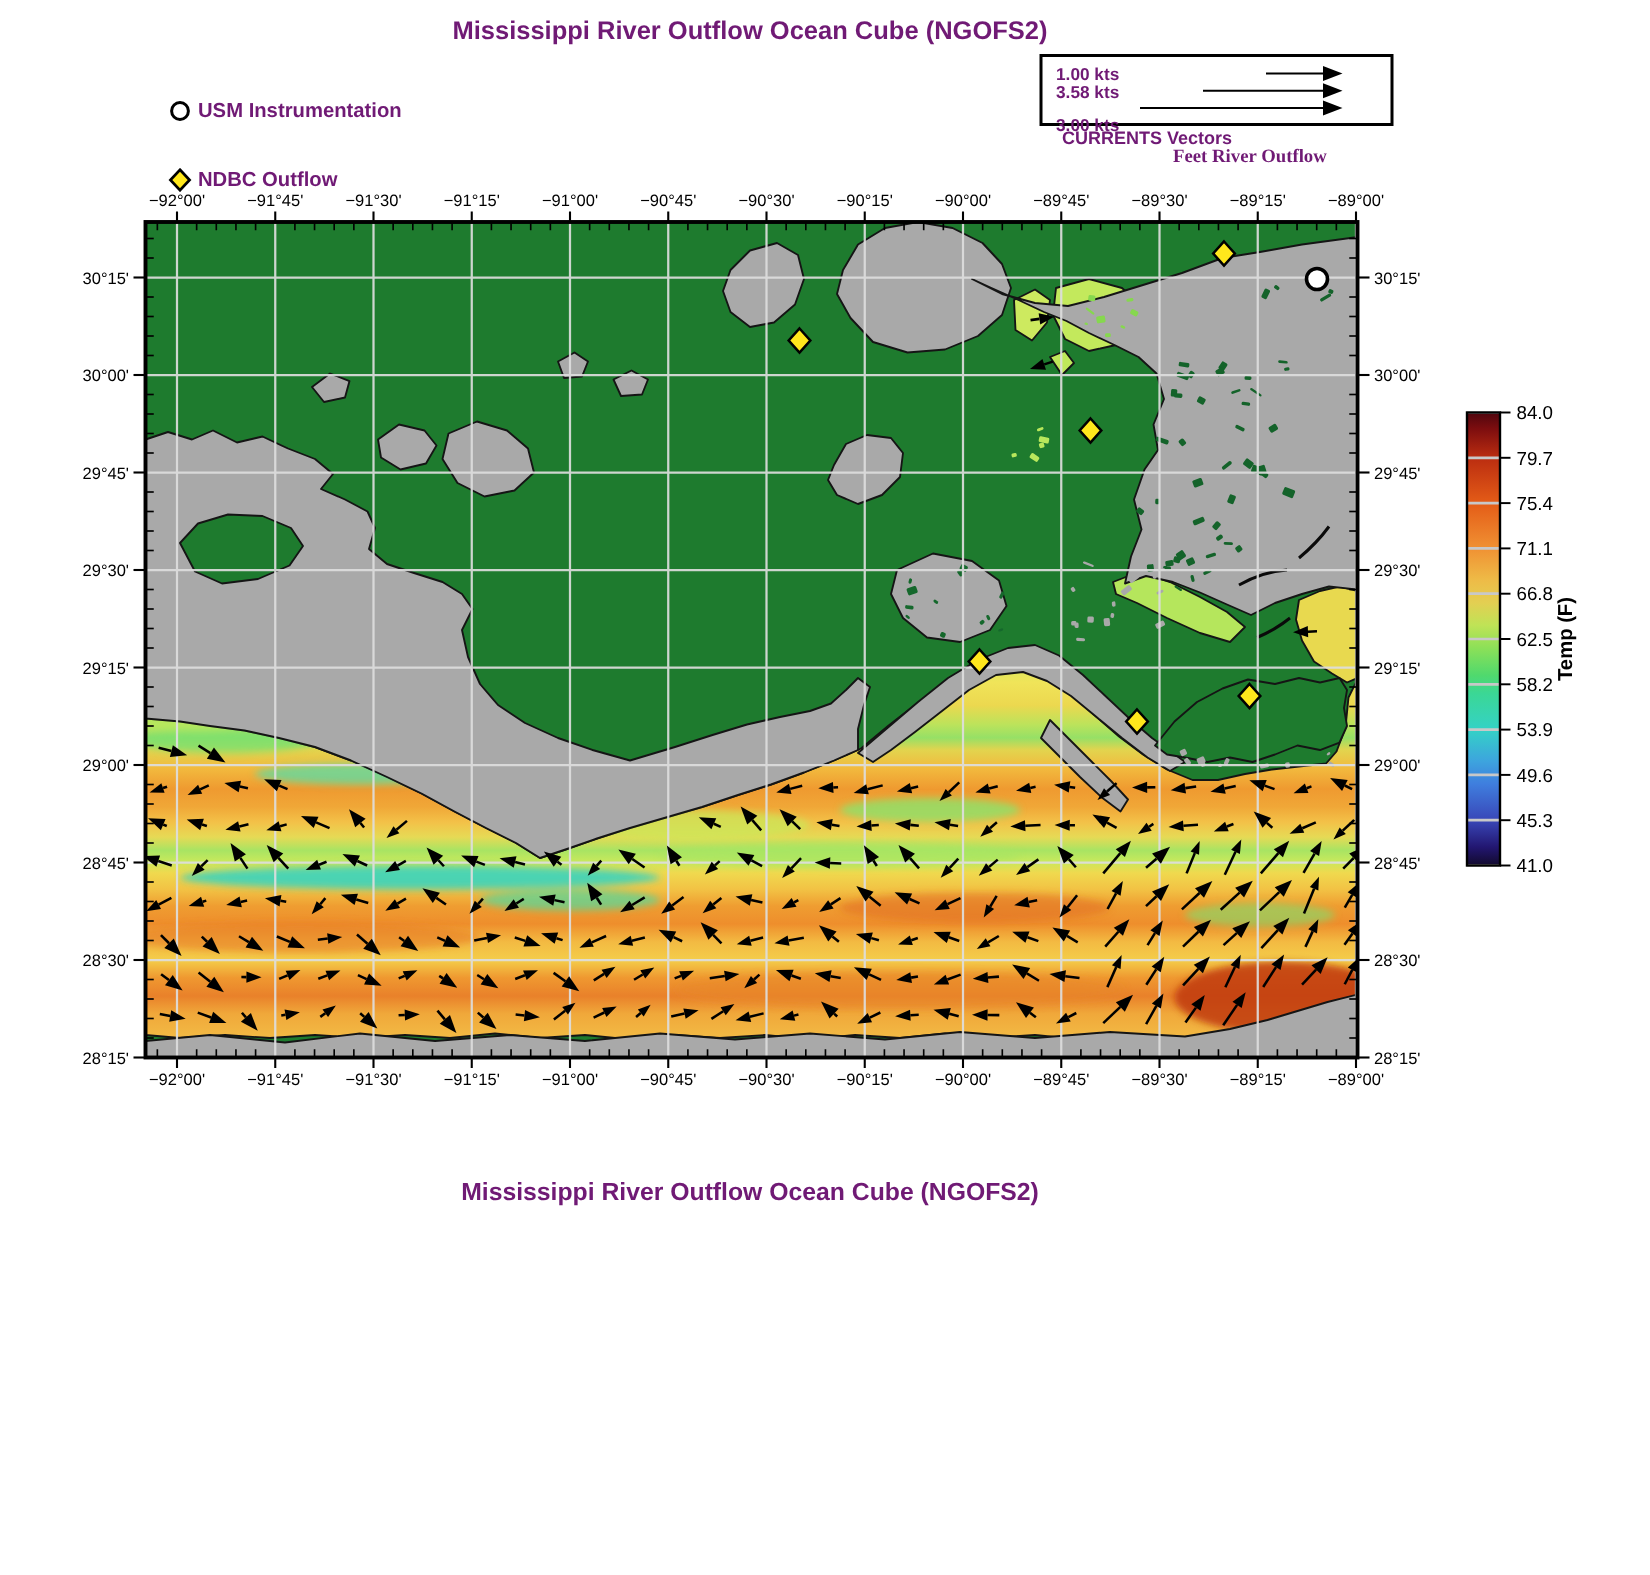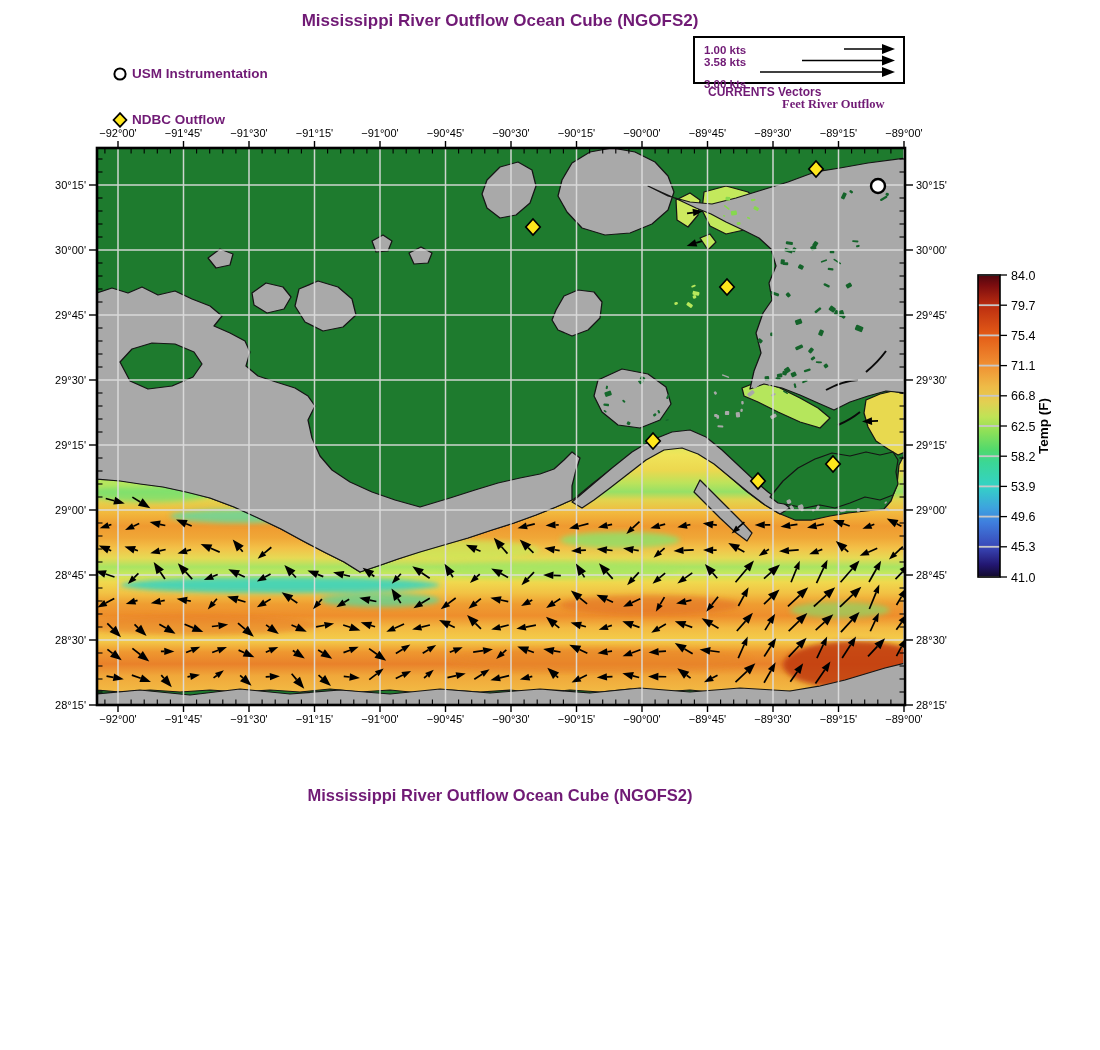"1.00 kts" #vbox { width: 212px -> 236px }
